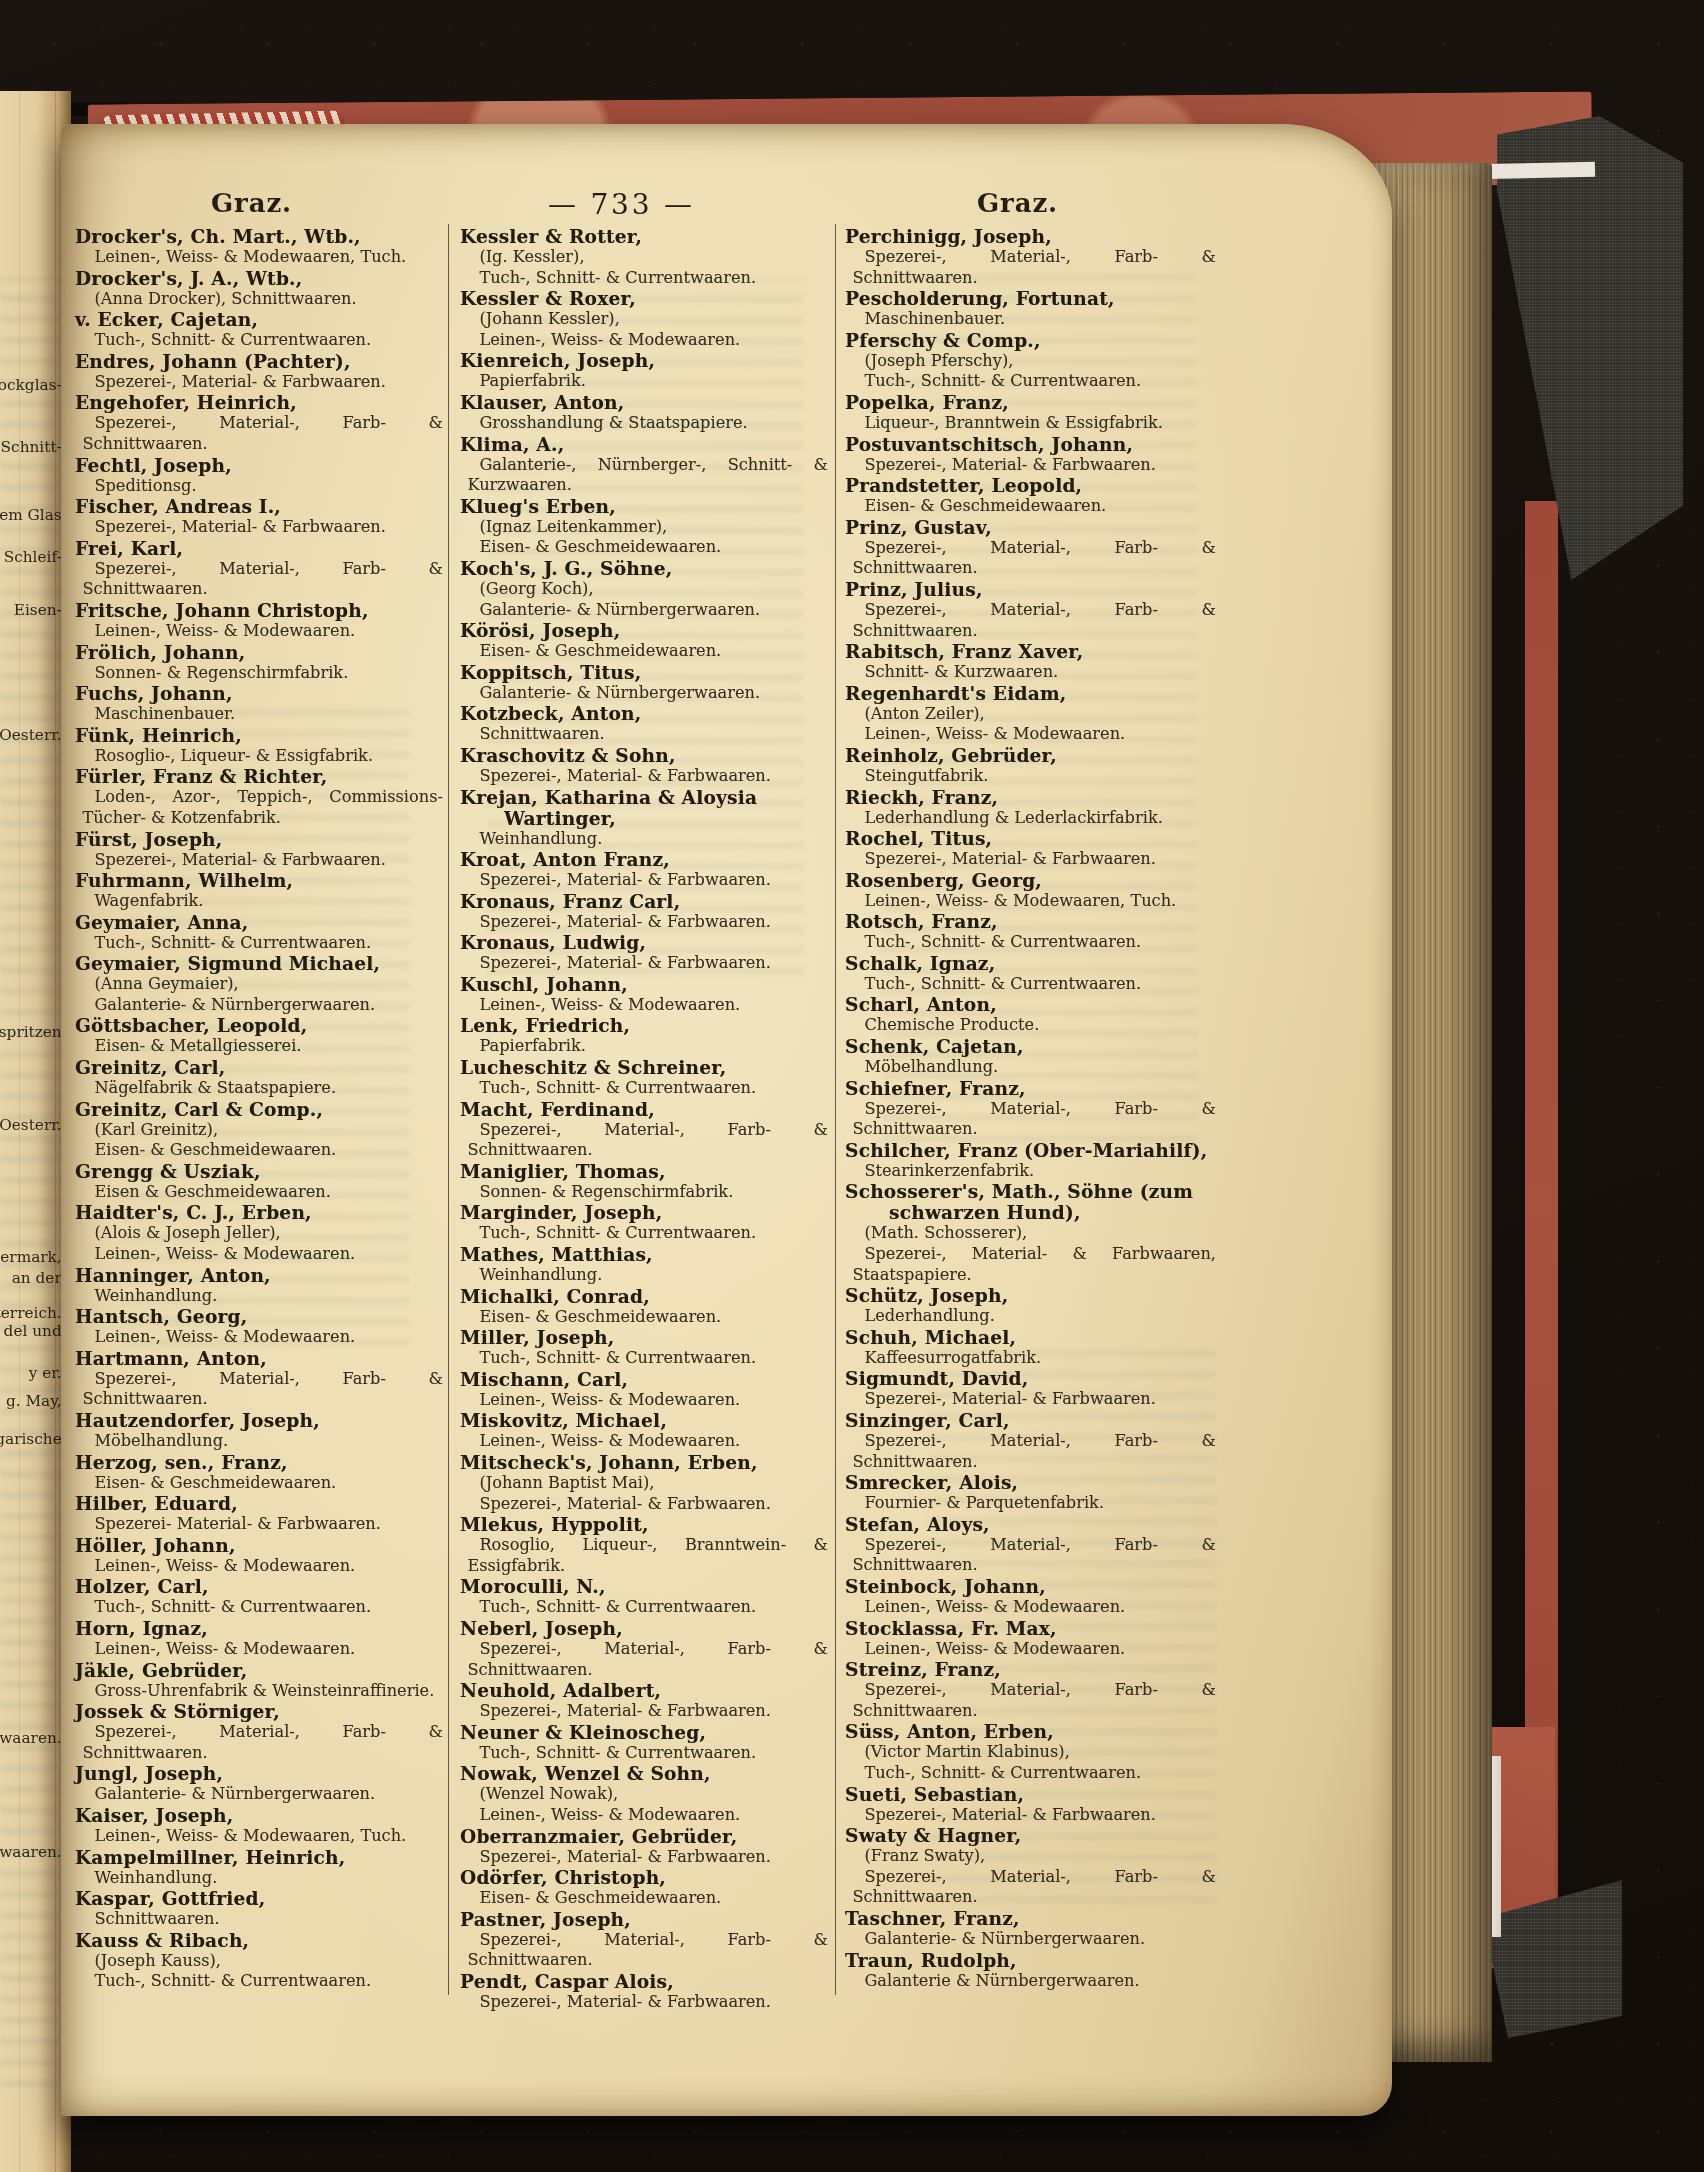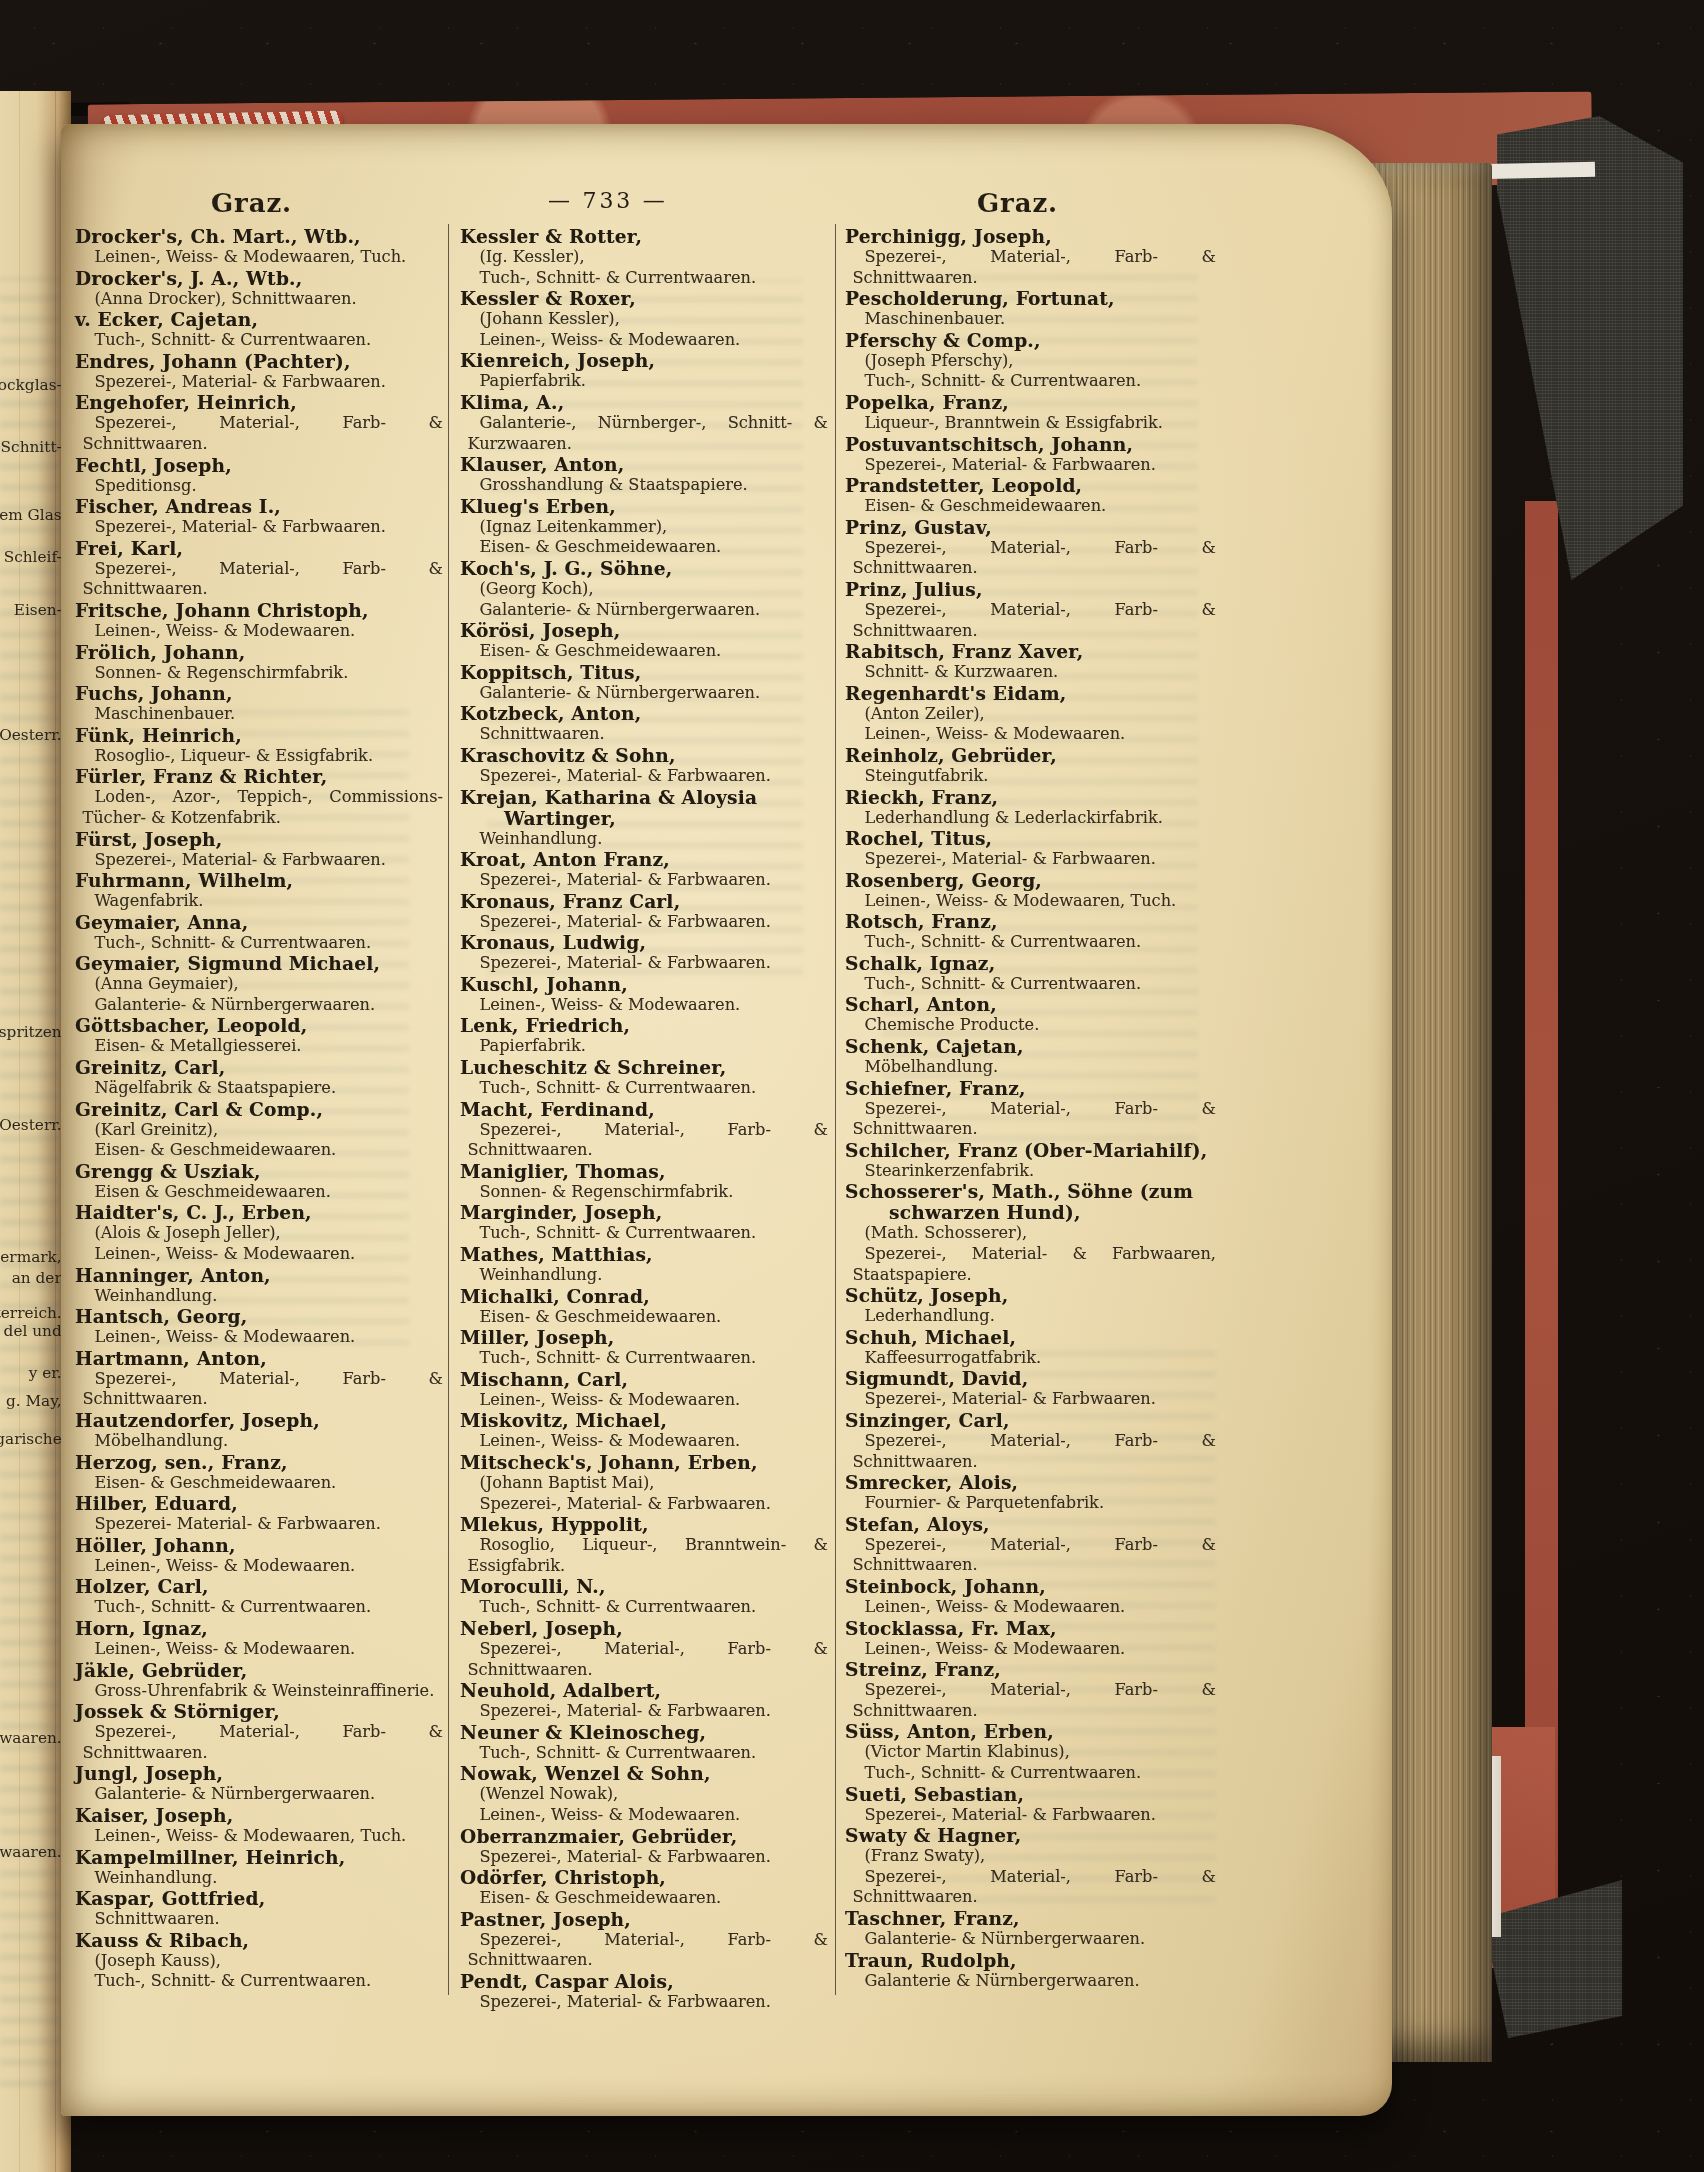"— 733 —" .hdr-center { font-size: 22px -> 28px }
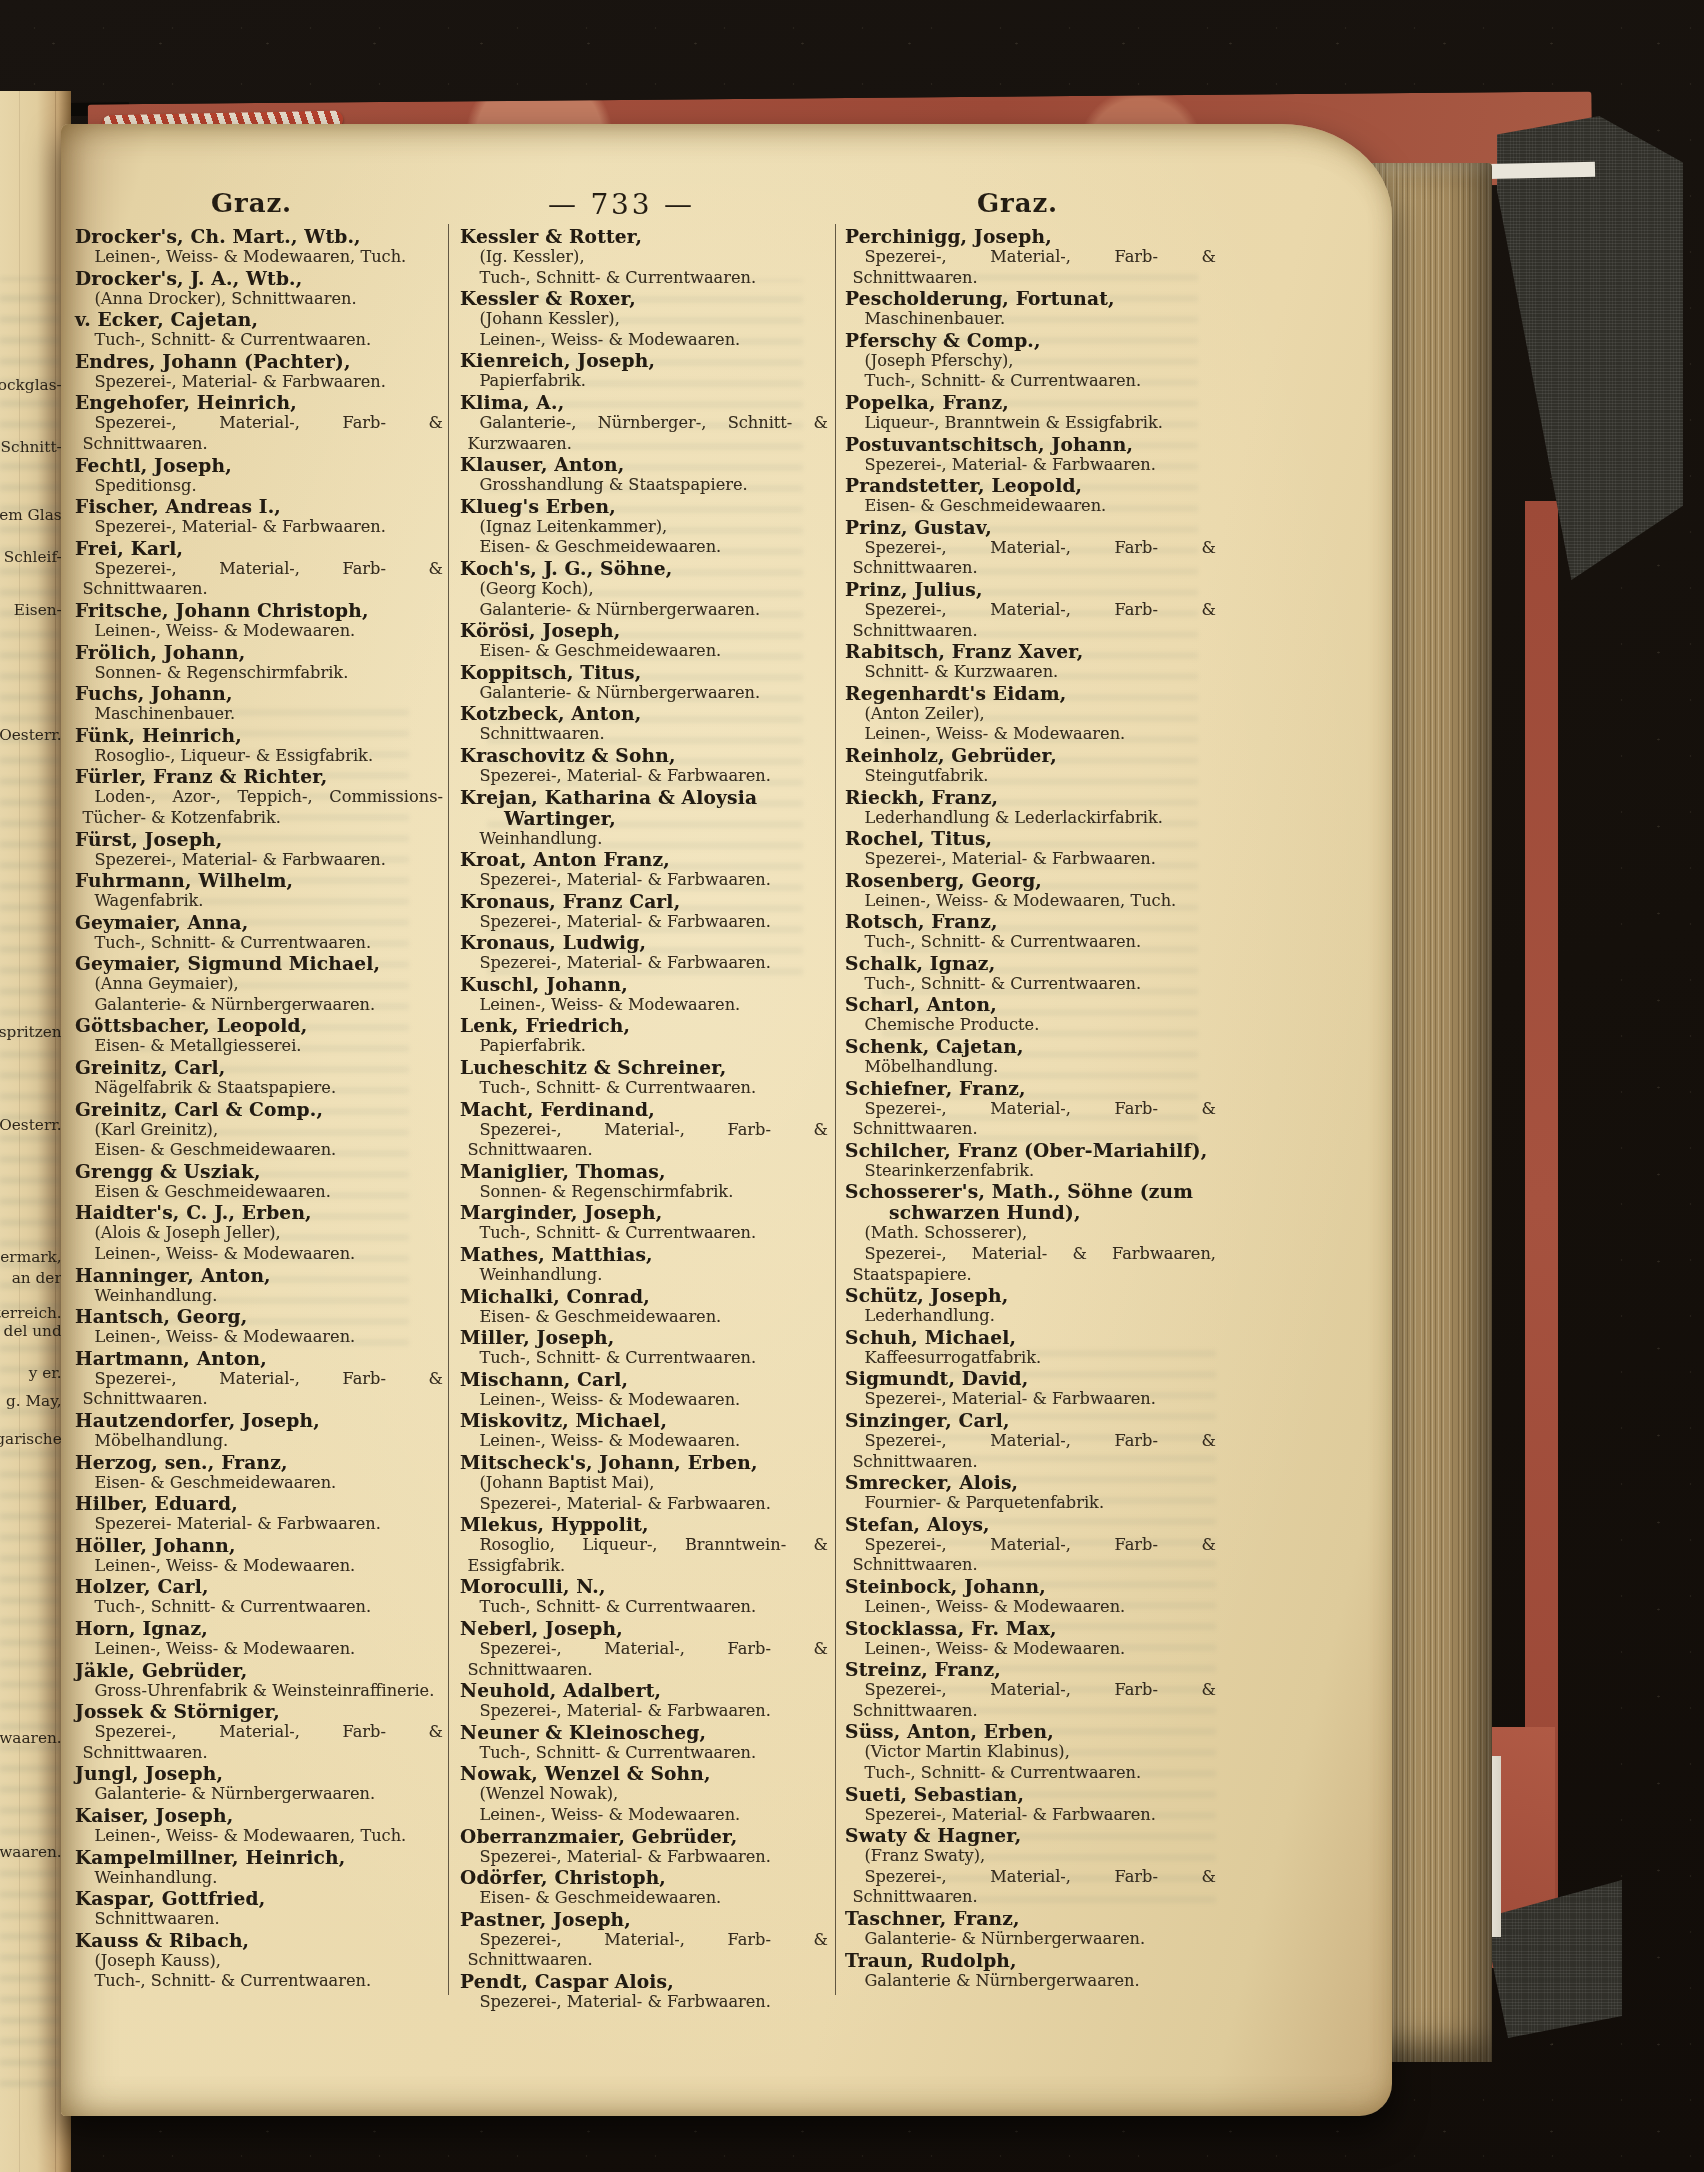"Klima, A.," div.entry { order: before "Klauser, Anton," -> after "Klauser, Anton," }
